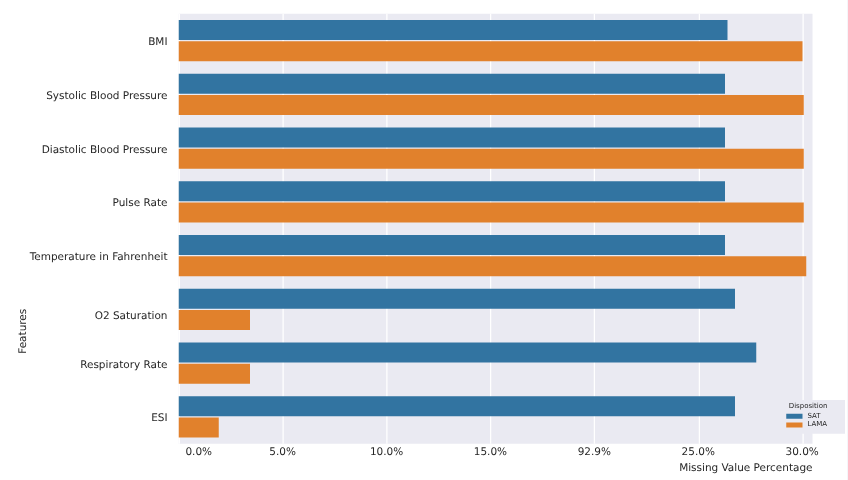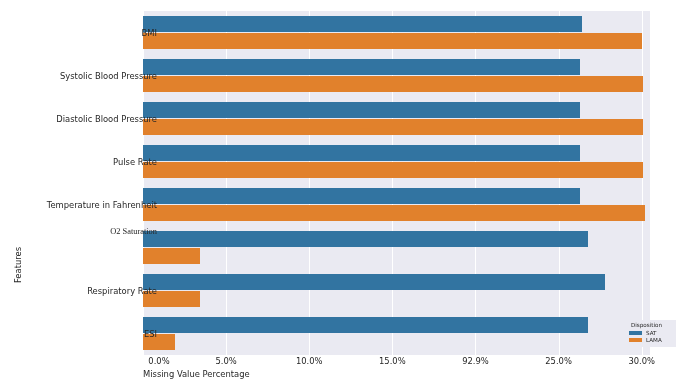"BMI" .ylabels { padding-left: 23px -> none }
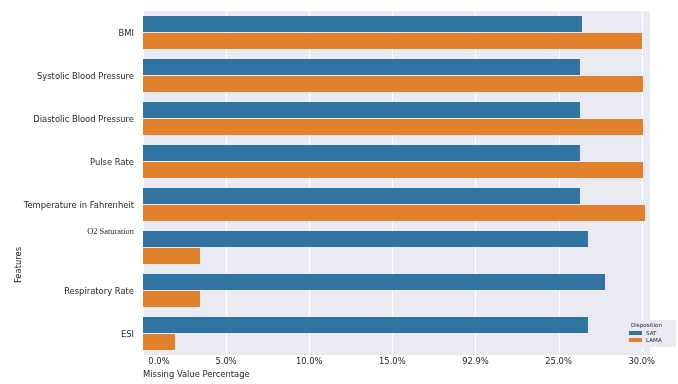"O2 Saturation" div.ytick { font-family: Liberation Serif, serif -> none; top: 220px -> 241px }
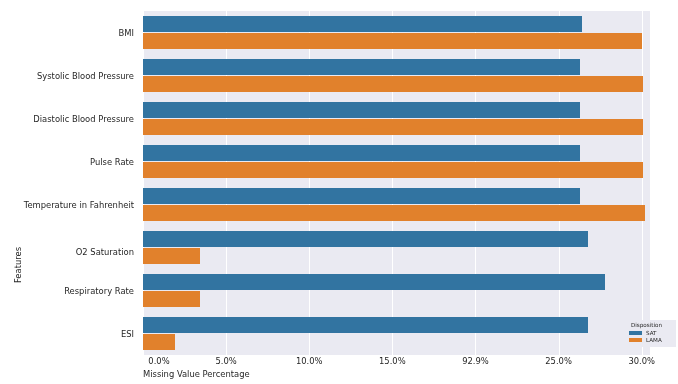"Missing Value Percentage" .xaxis-title { text-align: left -> right }
